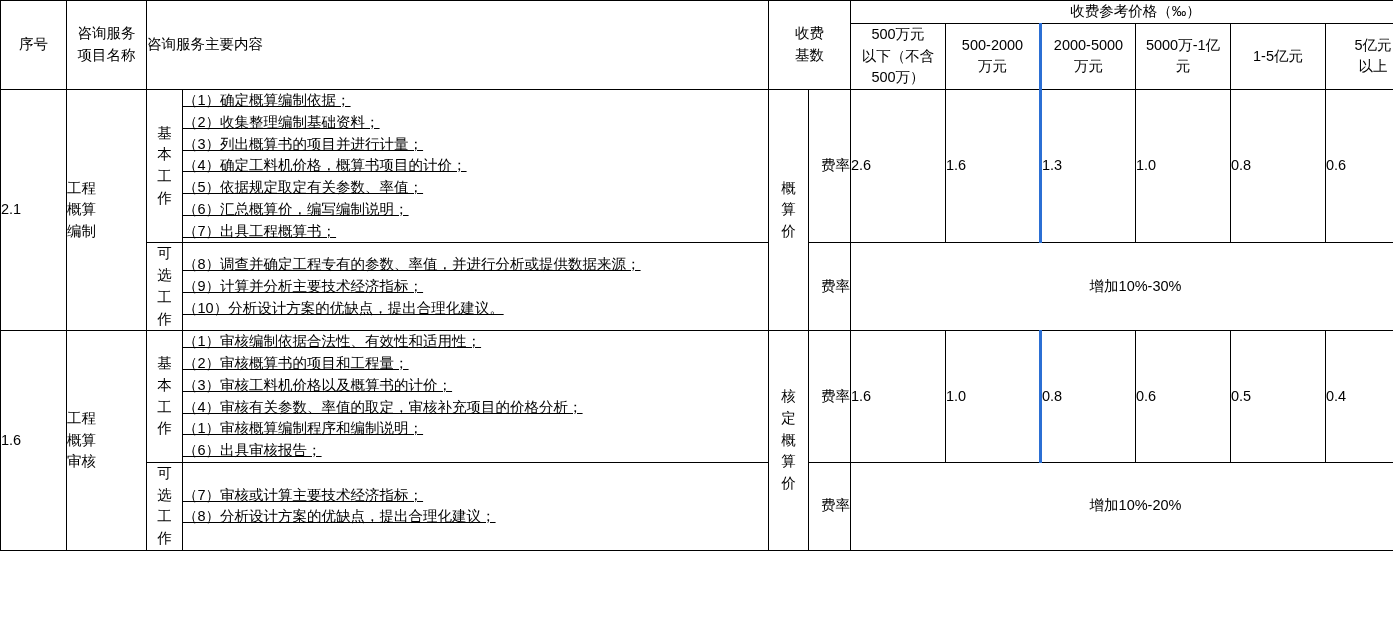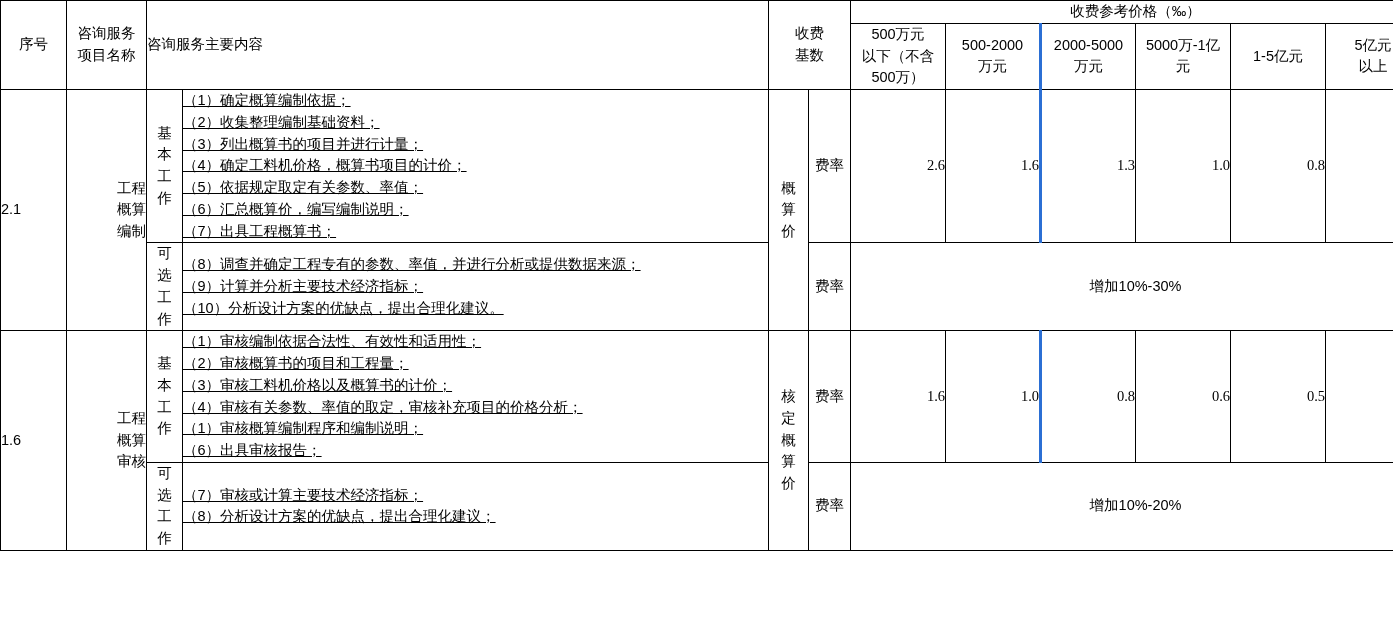"费率" .rate { text-align: center -> right }
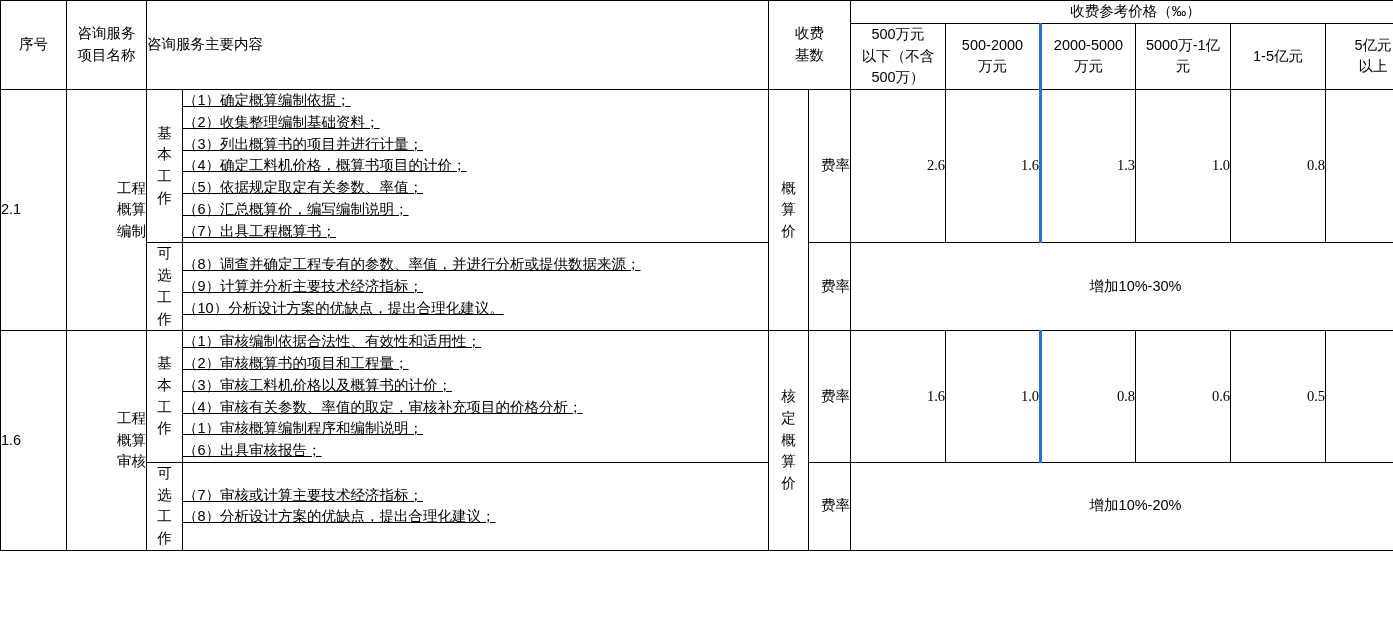"2.6" .num { font-family: Liberation Serif, serif -> none; text-align: right -> left }
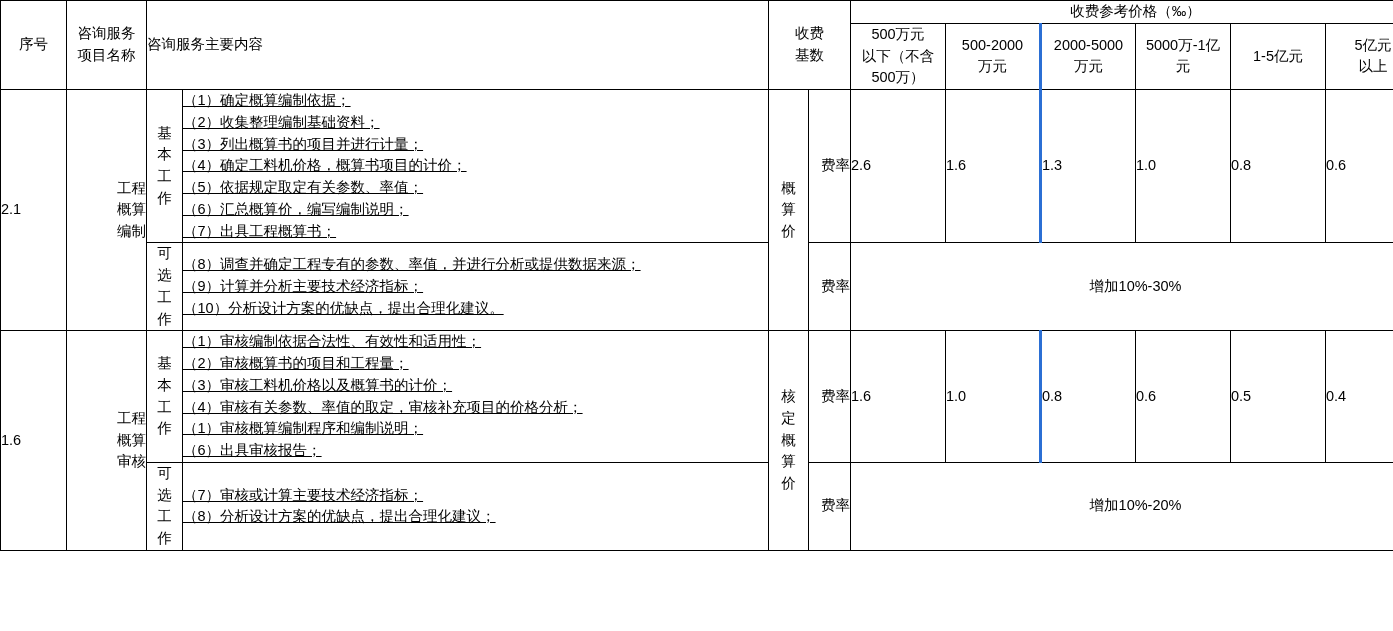"工程" .proj-name { text-align: right -> left }
